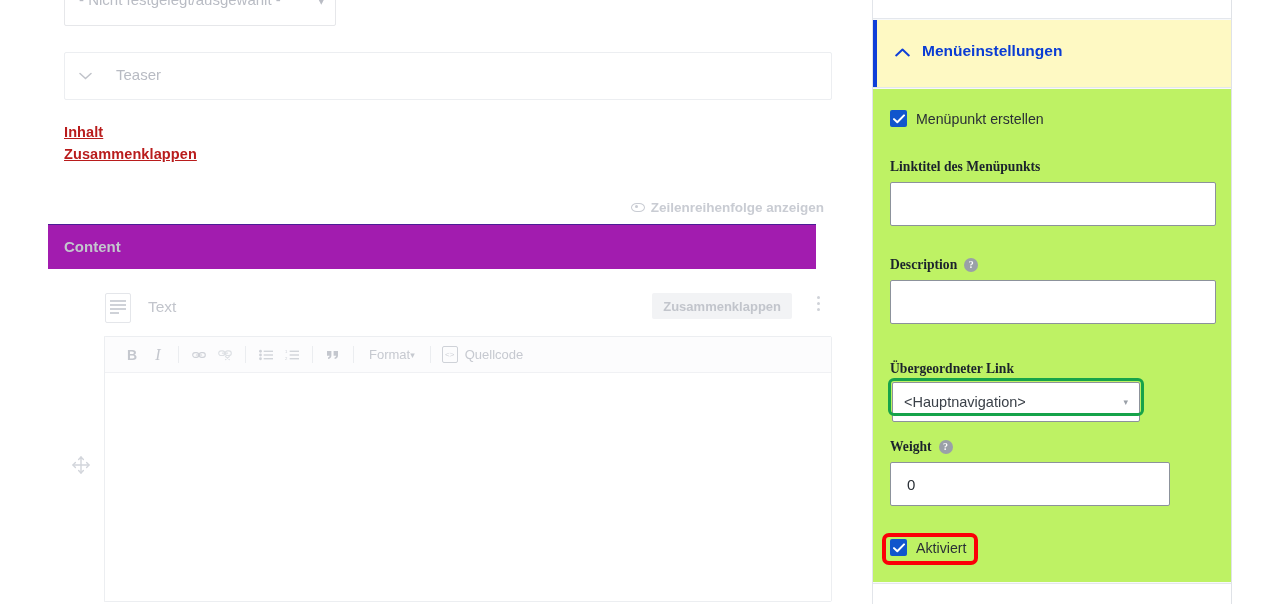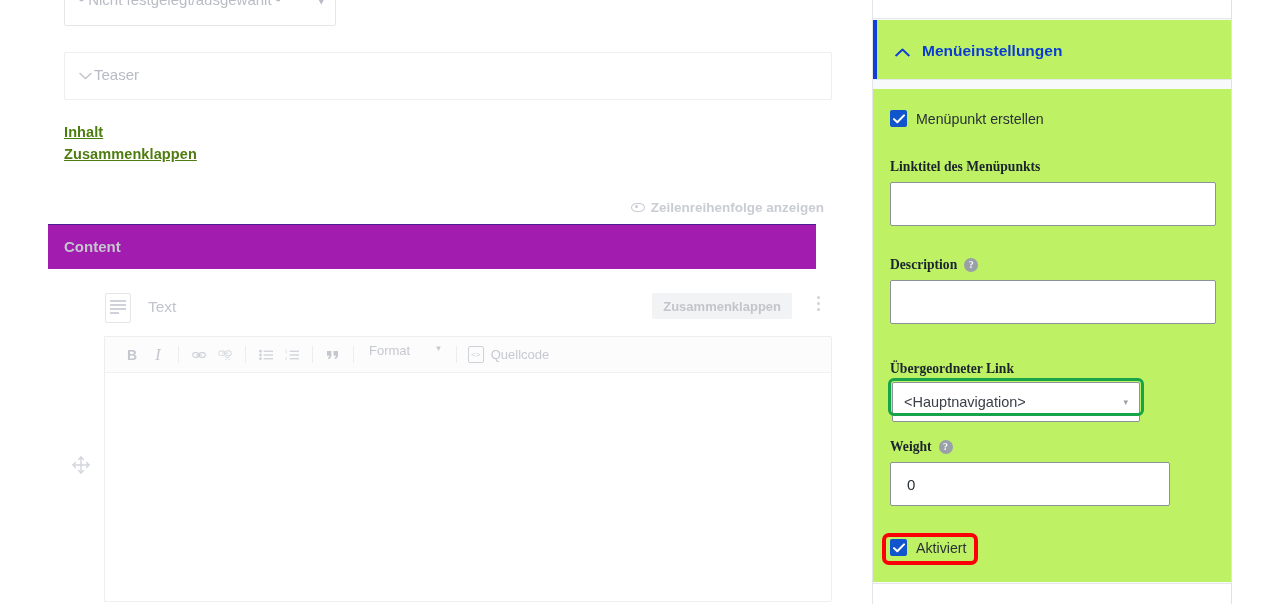"Menüeinstellungen" .sb-header { background: #bef264 -> #fef9c3; height: 60px -> 68px }
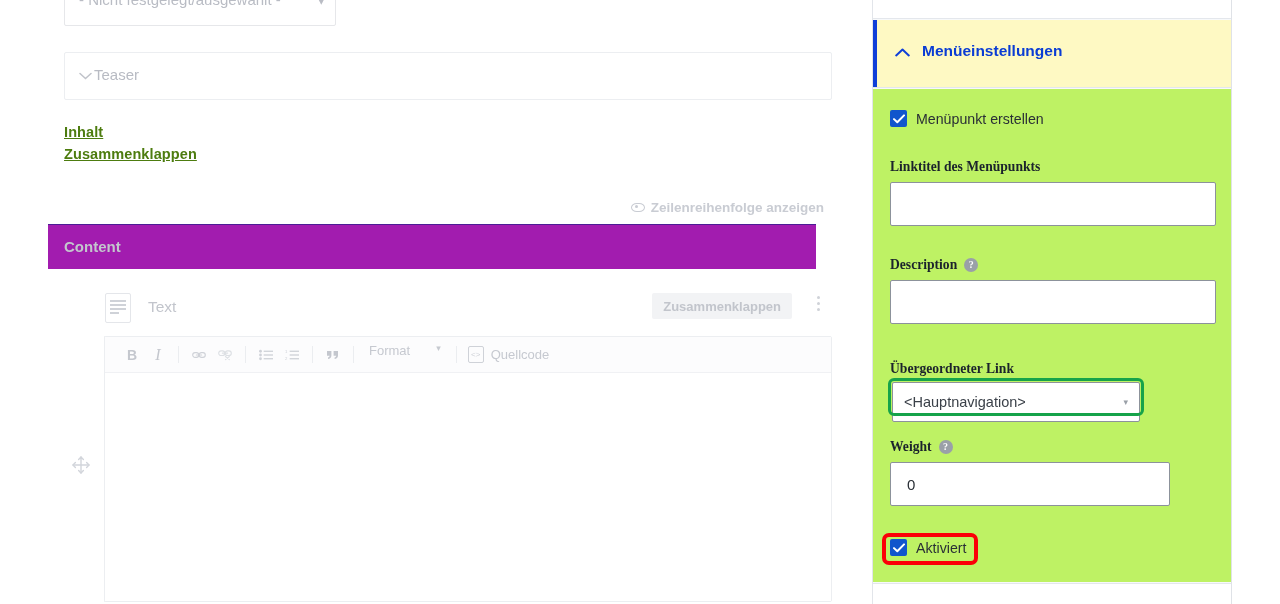"Teaser" .teaser-inner { gap: 2px -> 24px }
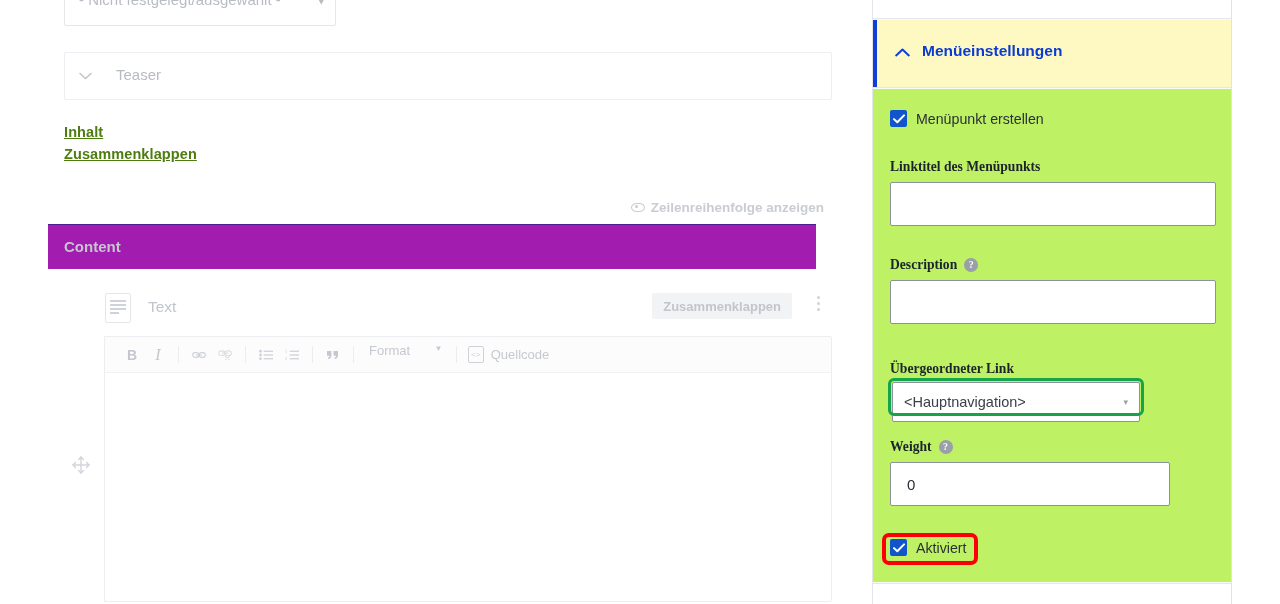"Inhalt" .vtab { color: #4d7c0f -> #b91c1c }
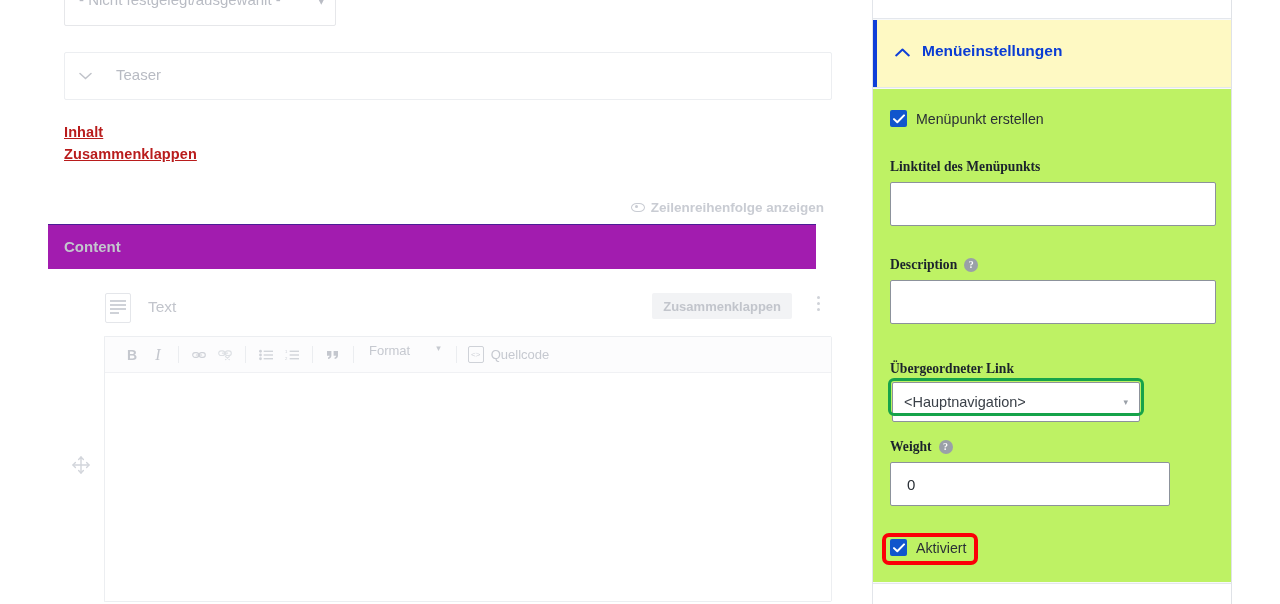"Format" .tb-format { align-items: flex-start -> center; gap: 26px -> none }
